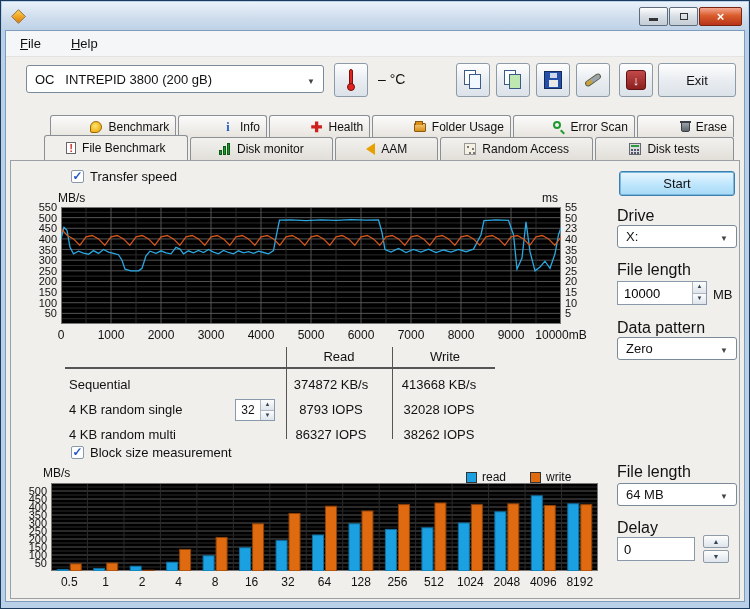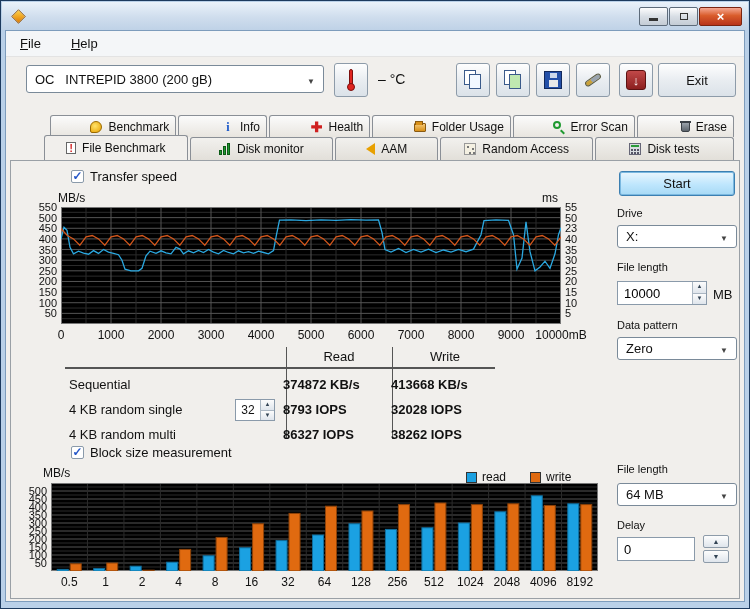"Drive" .rc-label { font-size: 11px -> 16px }
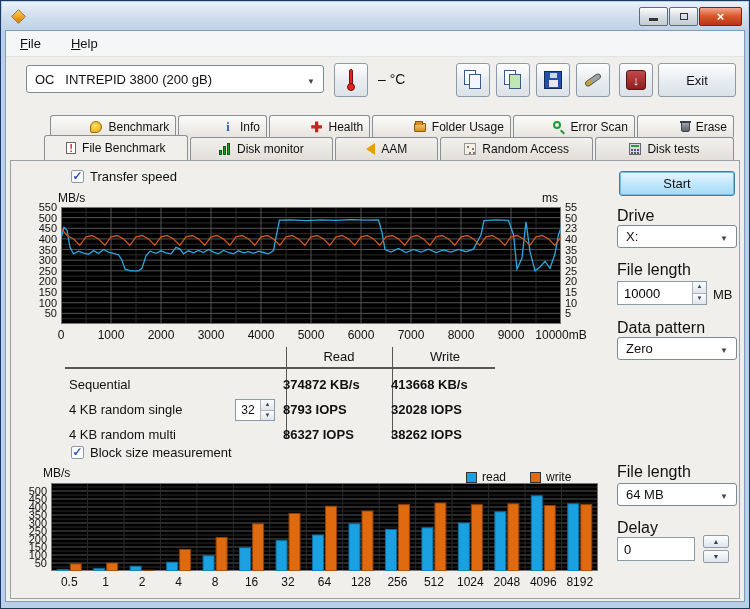"374872 KB/s" .rt-val { font-weight: bold -> normal; text-align: left -> center }
